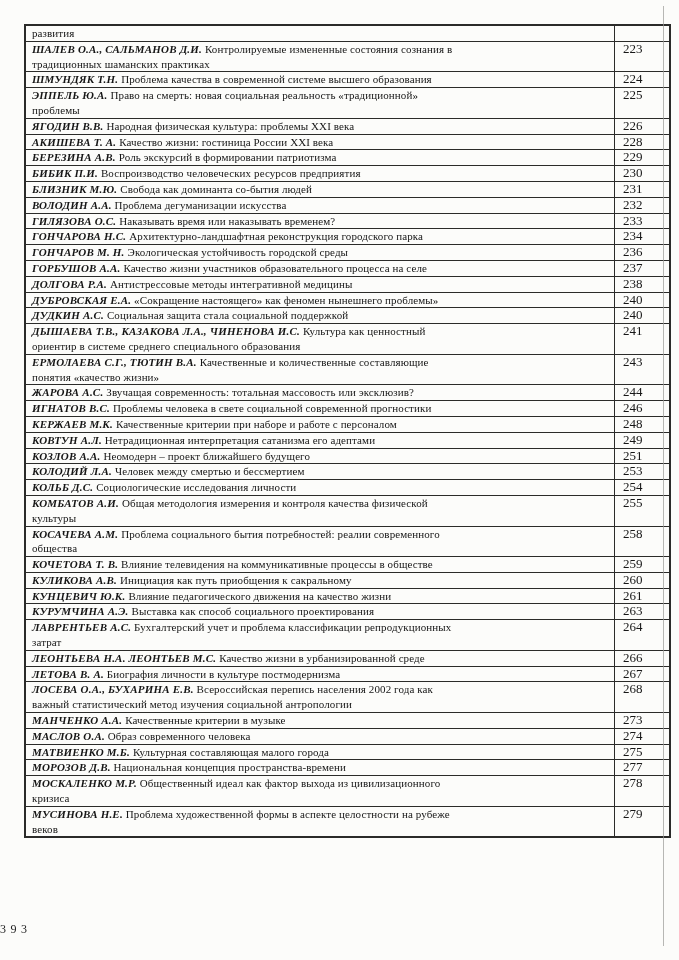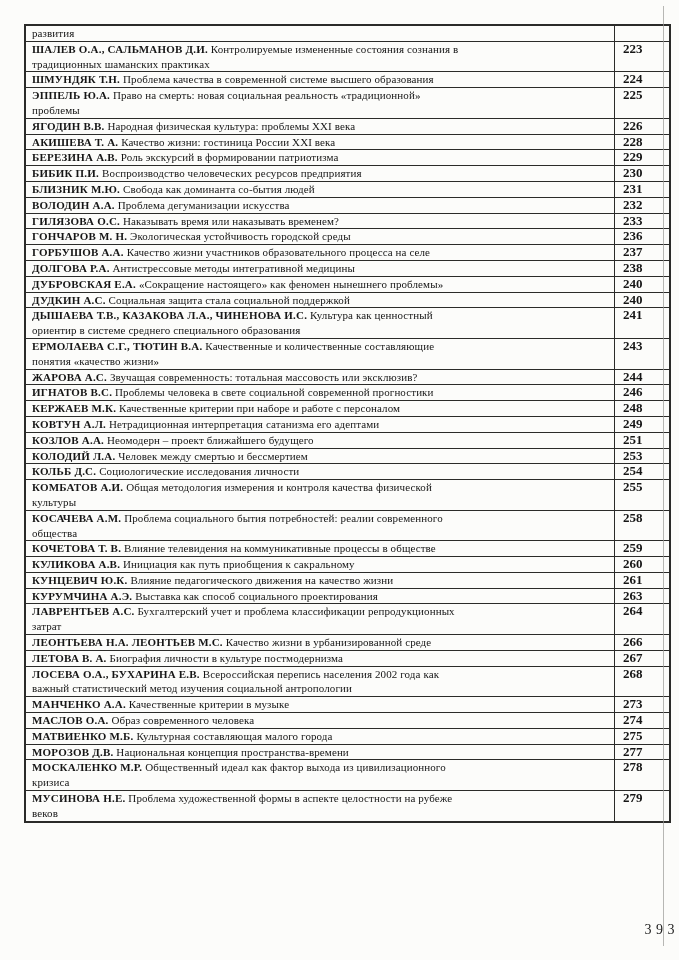"ШАЛЕВ О.А., САЛЬМАНОВ Д.И." td.cell-entry b { font-style: none -> italic }
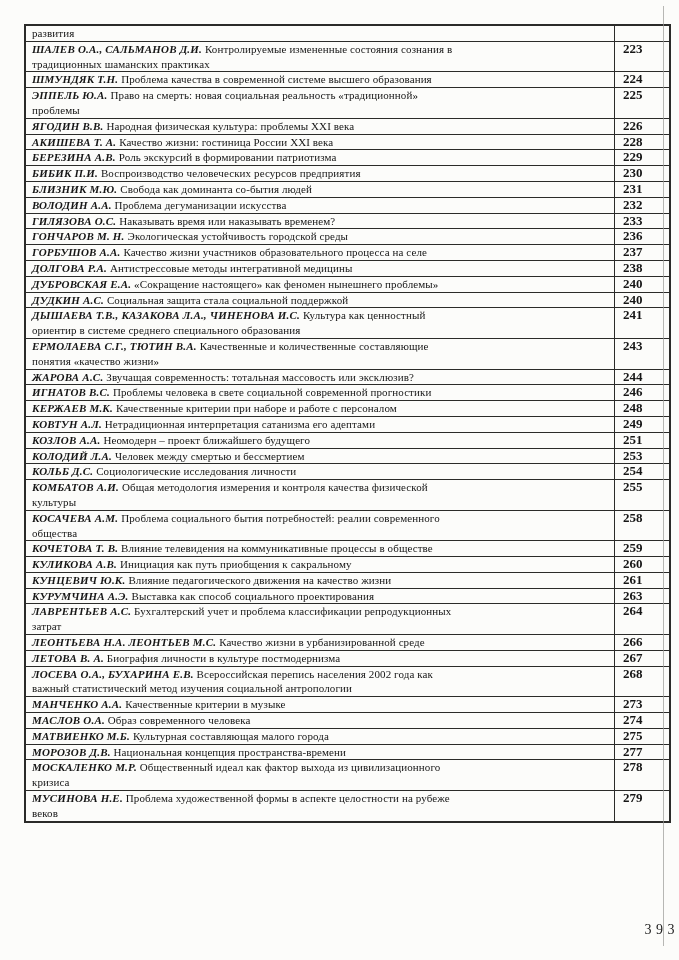"223" td.cell-page { font-weight: bold -> normal }
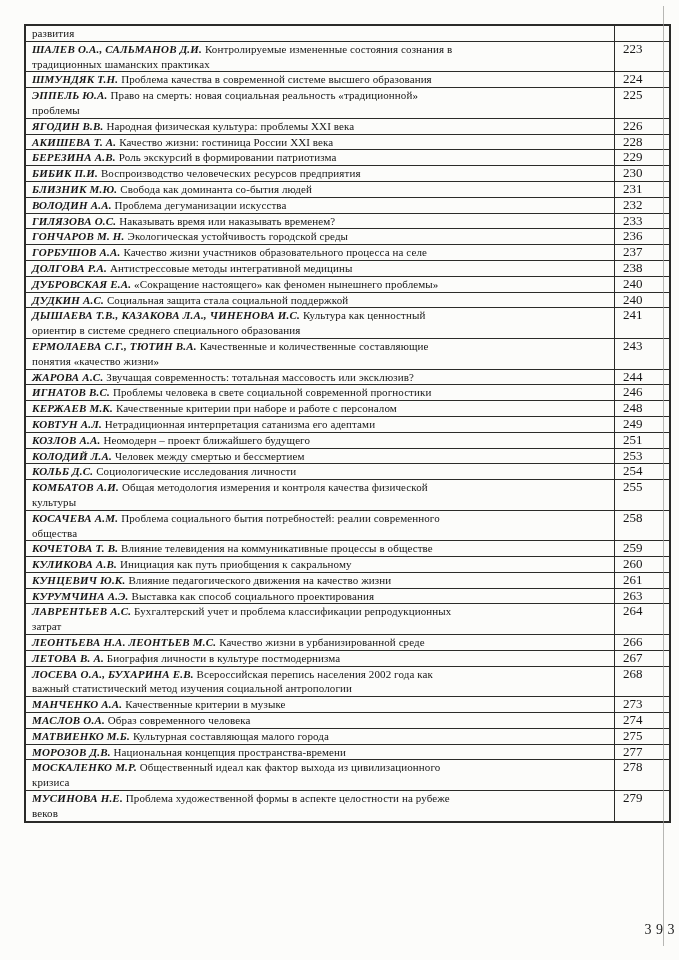"ГОНЧАРОВА Н.С. Архитектурно-ландшафтная" tr { html: none -> <tr> <td><b>ГОНЧАРОВА Н.С. </b><span>Архитектурно-ландшафтная реконструкция городского парка</span></td> <td>234</td> </tr> }
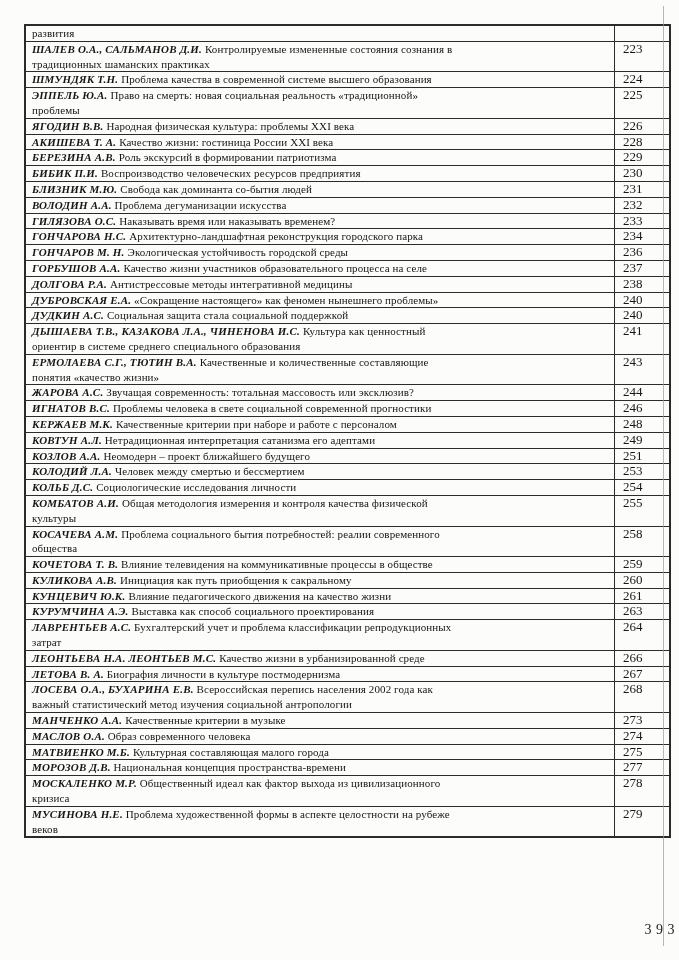"393" .footer-folio { font-size: 14px -> 12px; text-align: right -> left }
